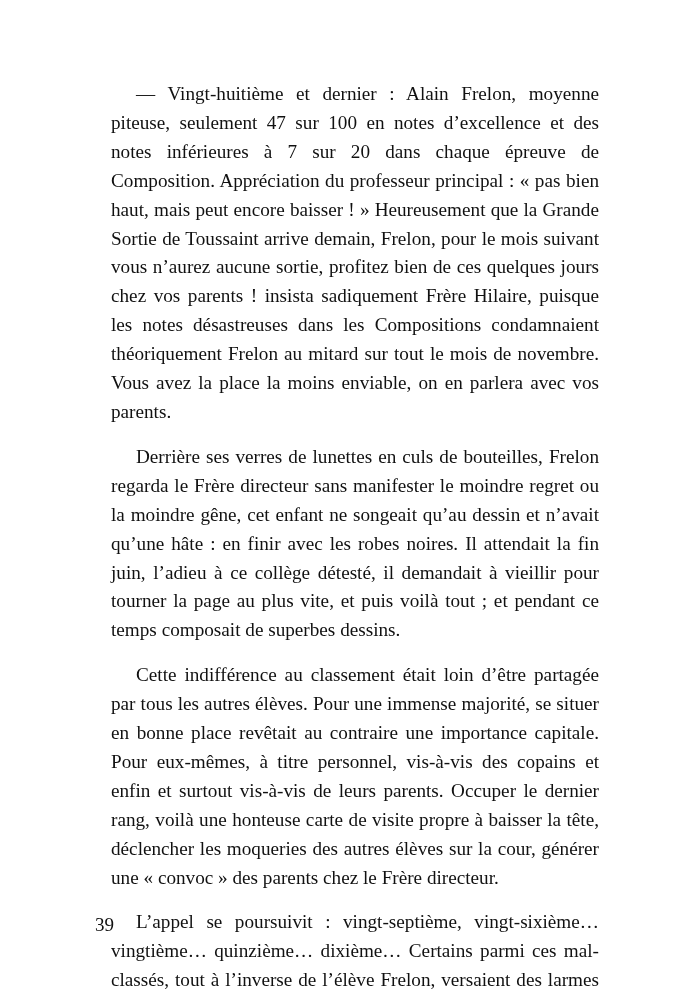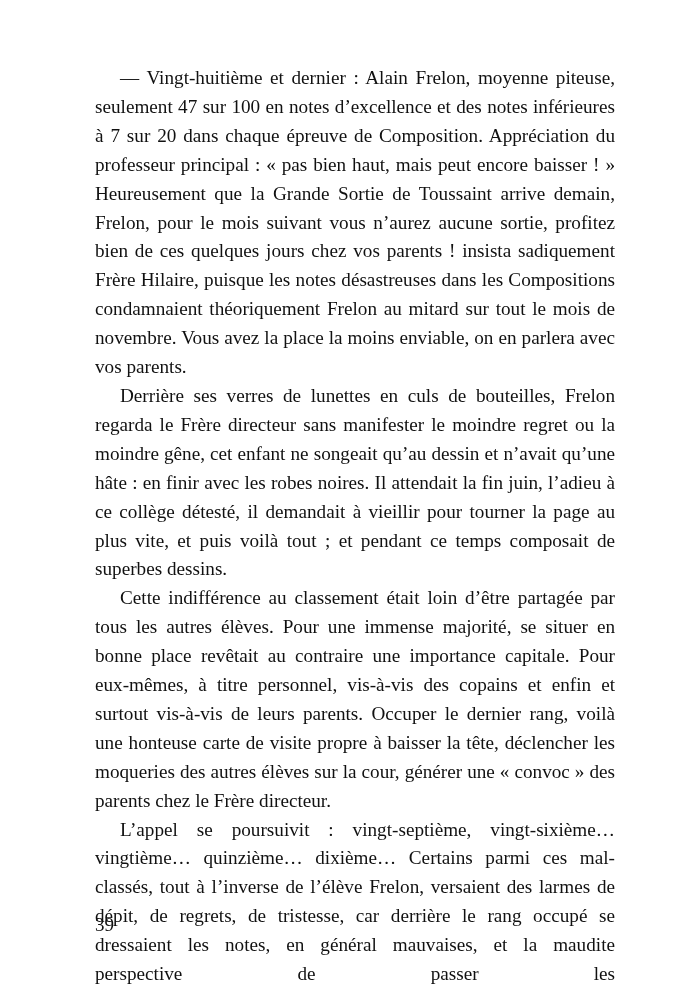"— Vingt-huitième et dernier :" .para { margin: 0 -> 16px }
